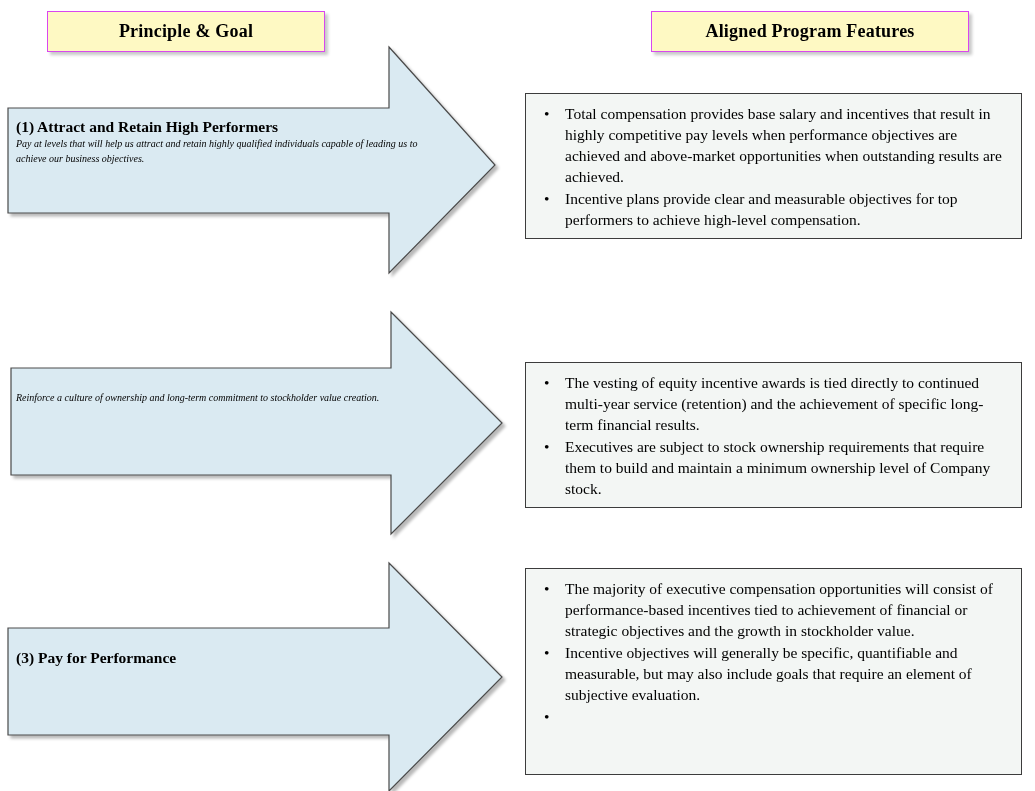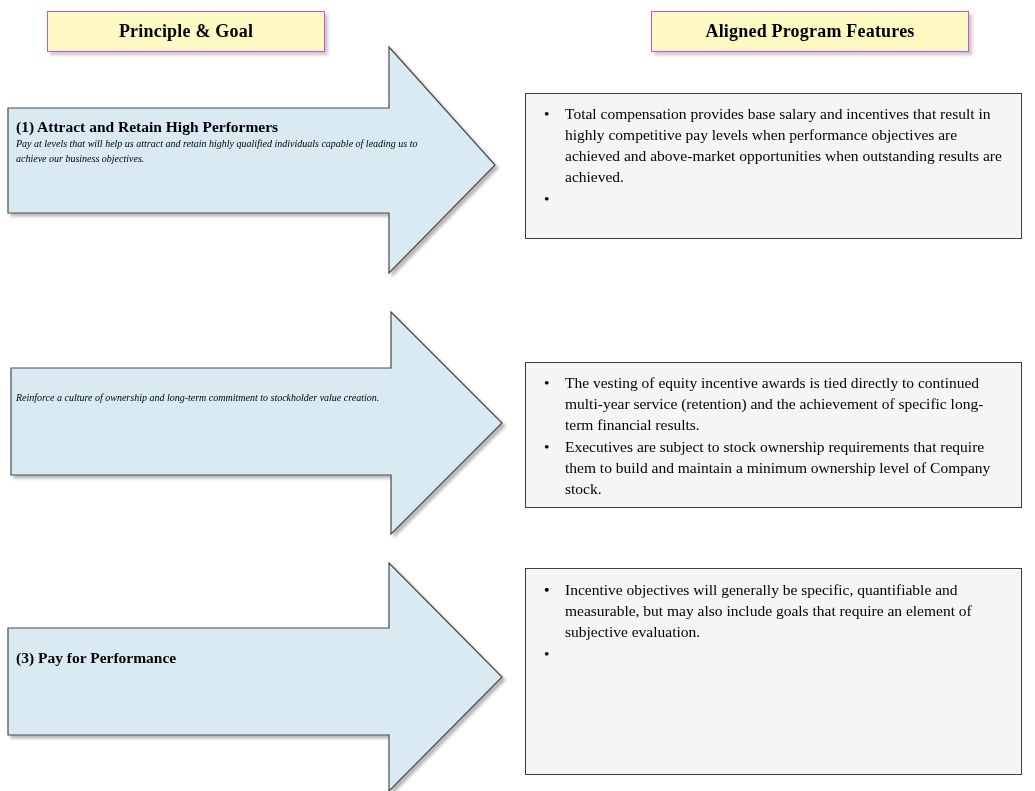"Incentive plans provide clear and" span { html: none -> <span>Incentive plans provide clear and measurable objectives for top performers to achieve high-level compensation.</span> }
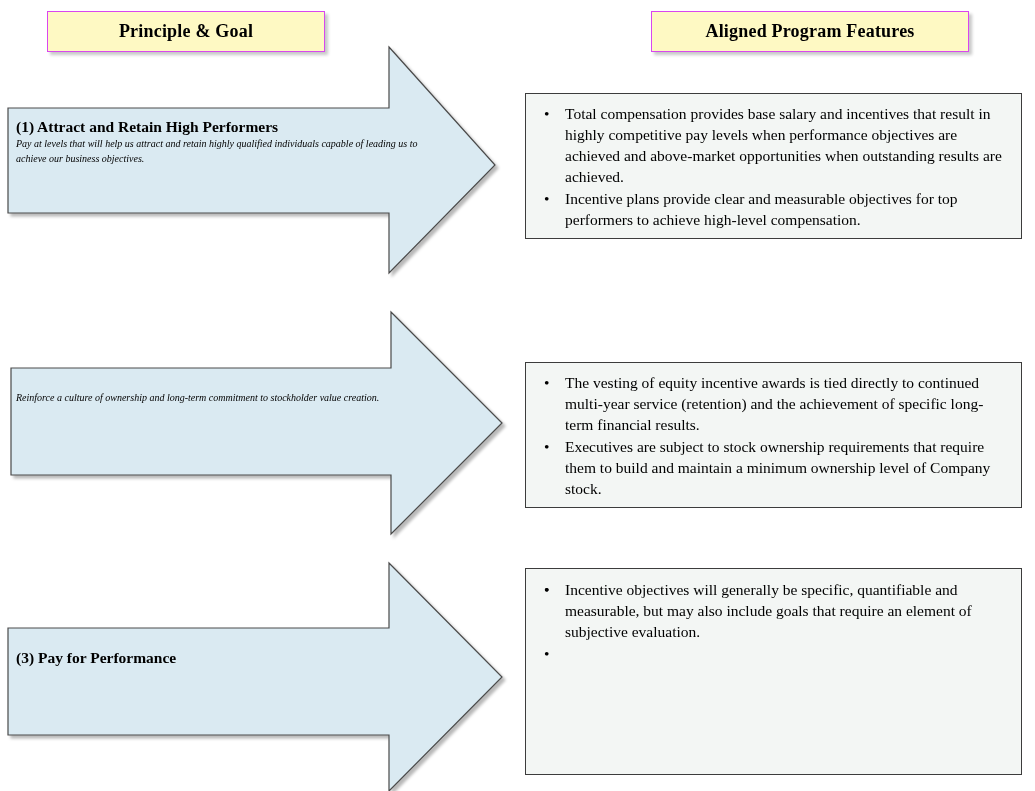"The majority of executive compensation" span { html: none -> <span>The majority of executive compensation opportunities will consist of performance-based incentives tied to achievement of financial or strategic objectives and the growth in stockholder value.</span> }
